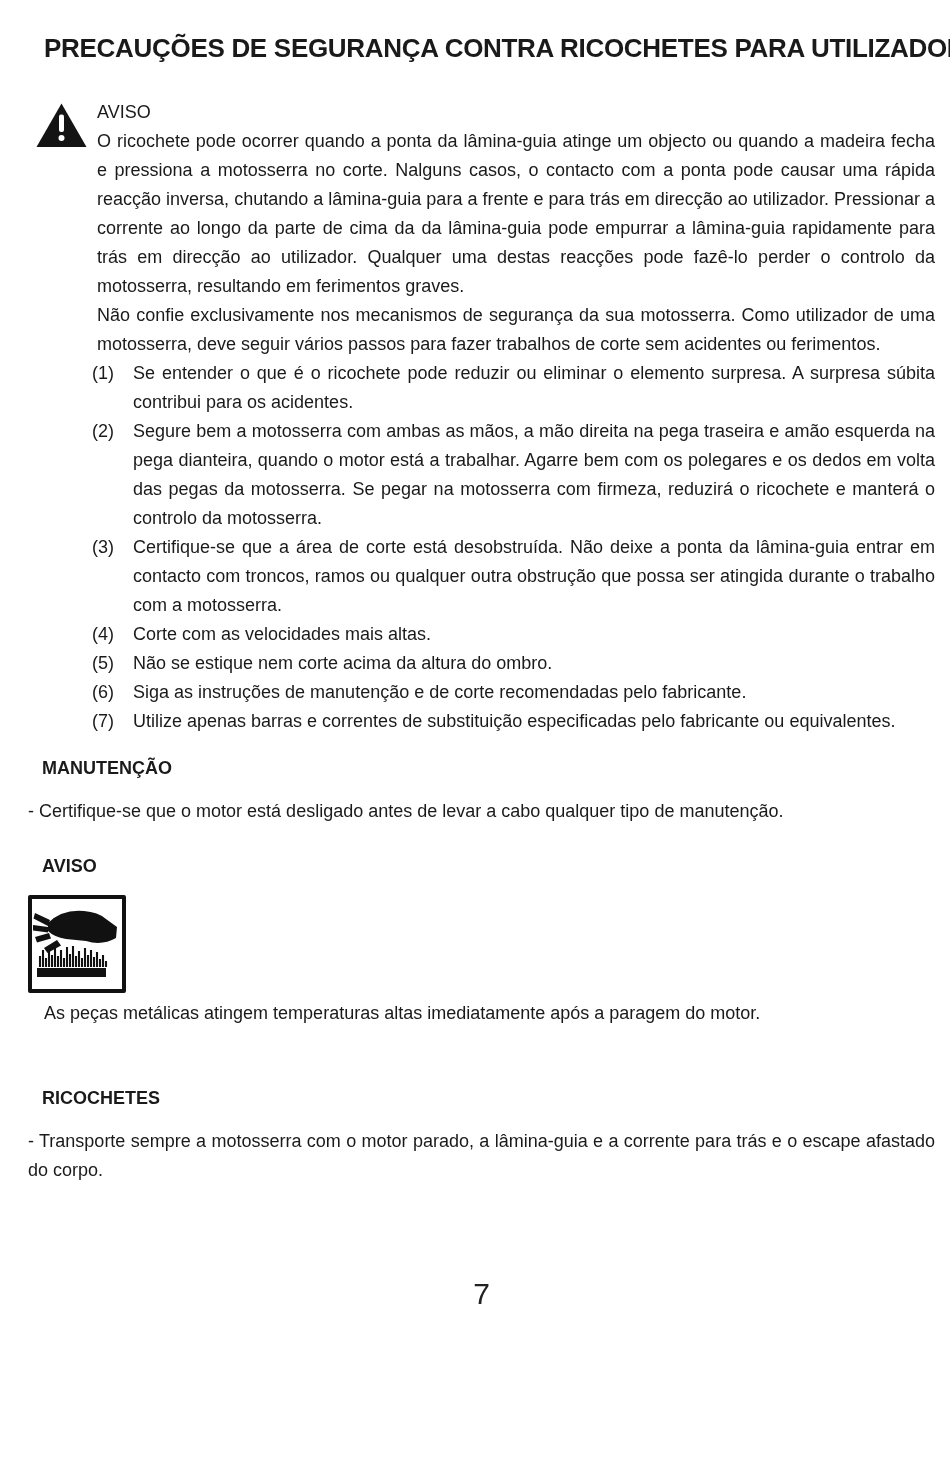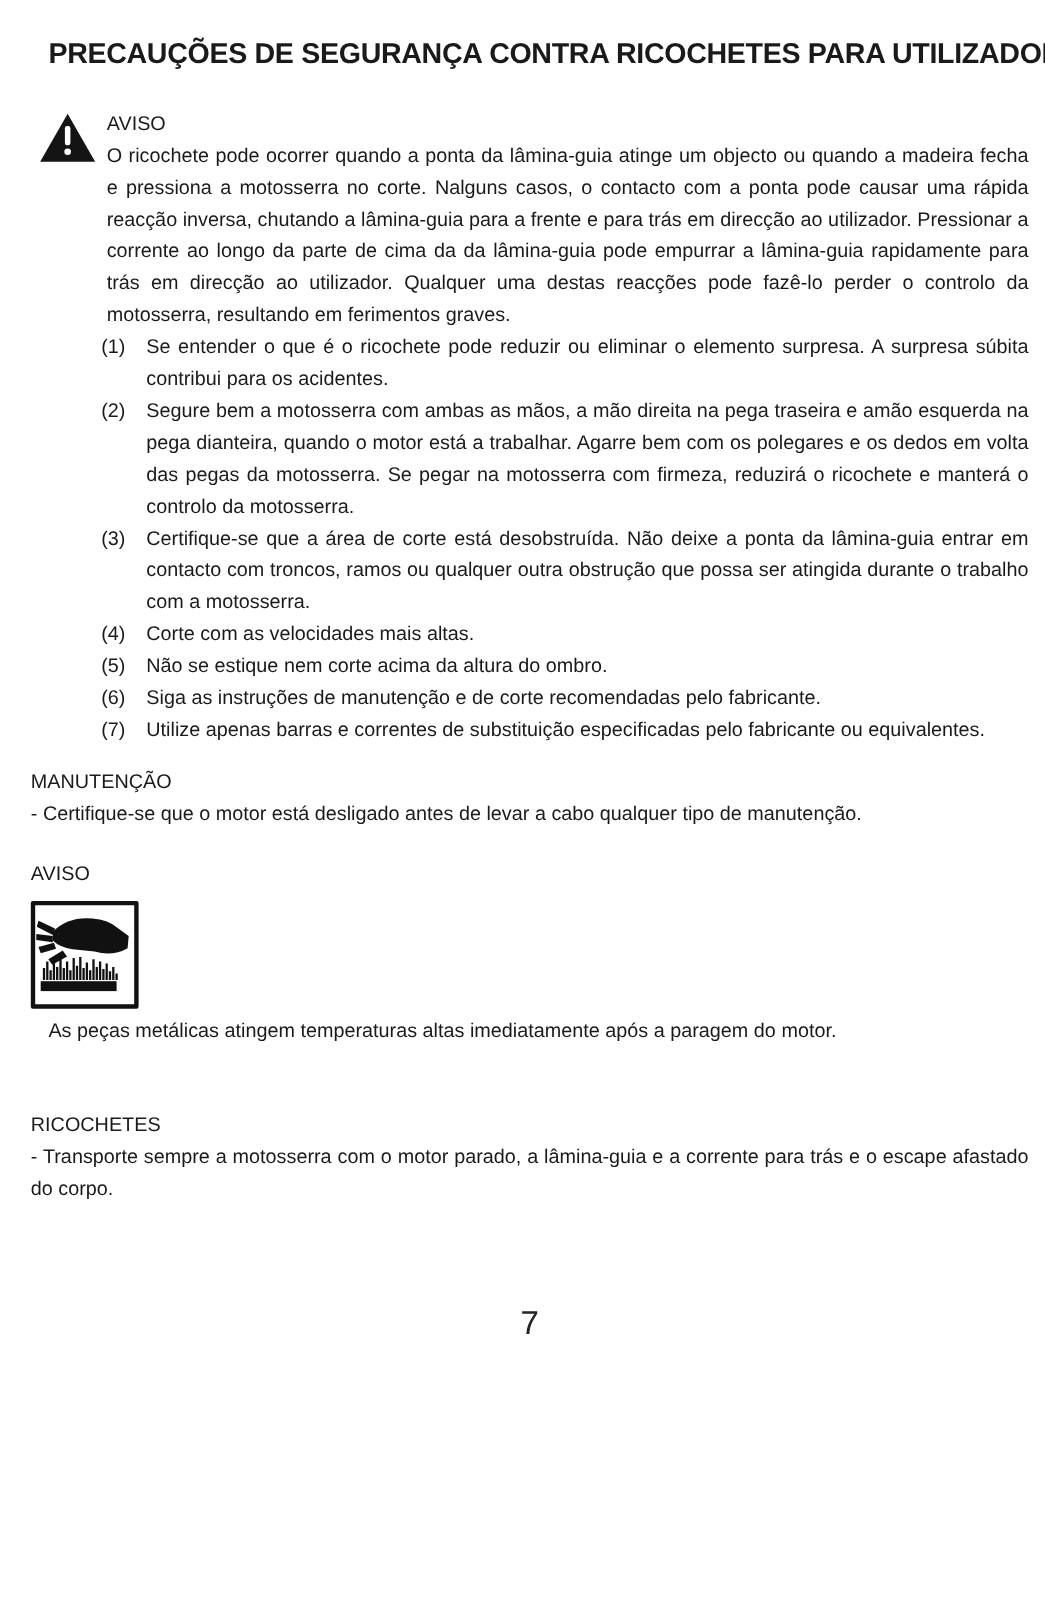"Não confie exclusivamente nos mecanismos" p.just { html: none -> <p>Não confie exclusivamente nos mecanismos de segurança da sua motosserra. Como utilizador de uma motosserra, deve seguir vários passos para fazer trabalhos de corte sem acidentes ou ferimentos.</p> }
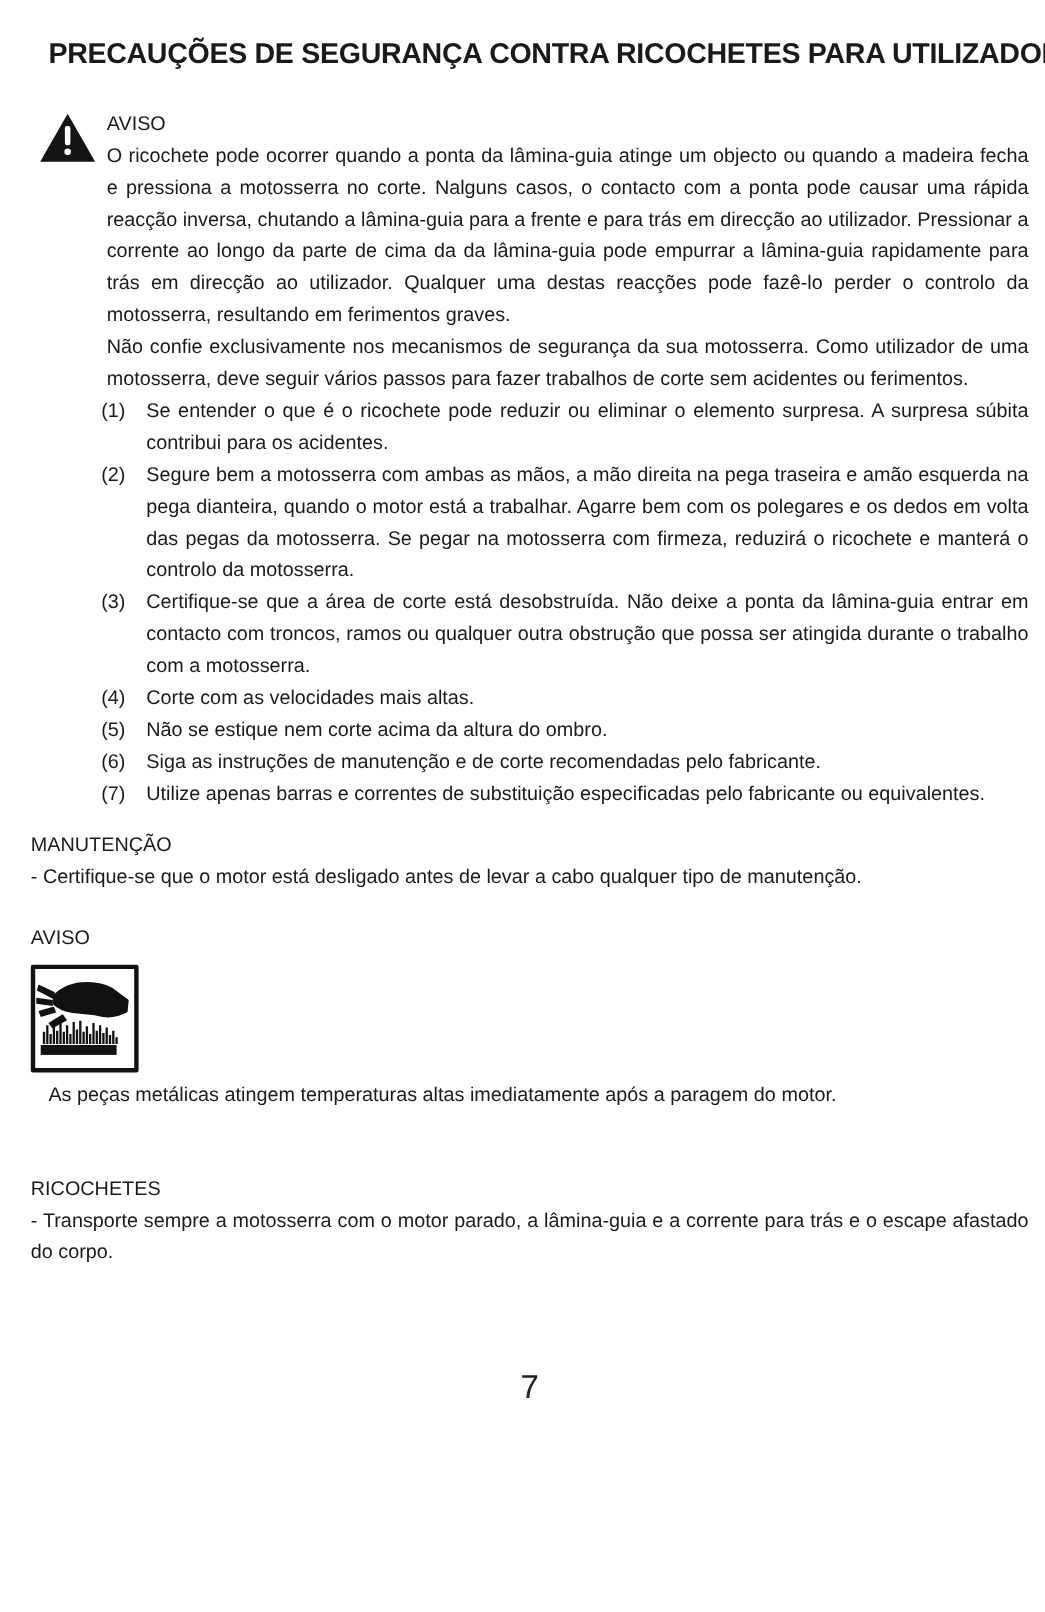"MANUTENÇÃO" h2.sect-heading { font-weight: 400 -> 700; margin: 0 -> 14px }
